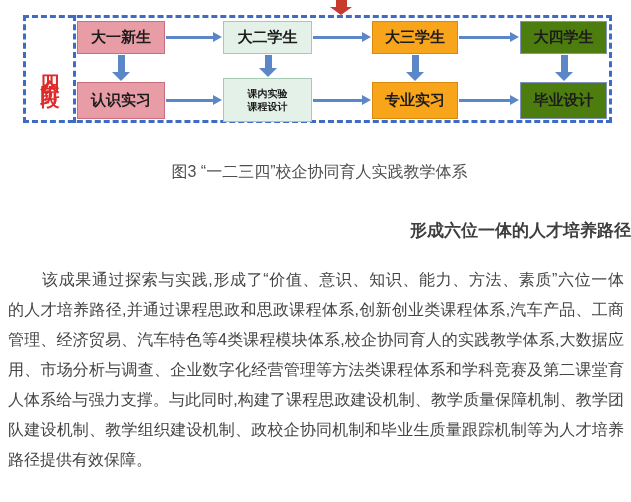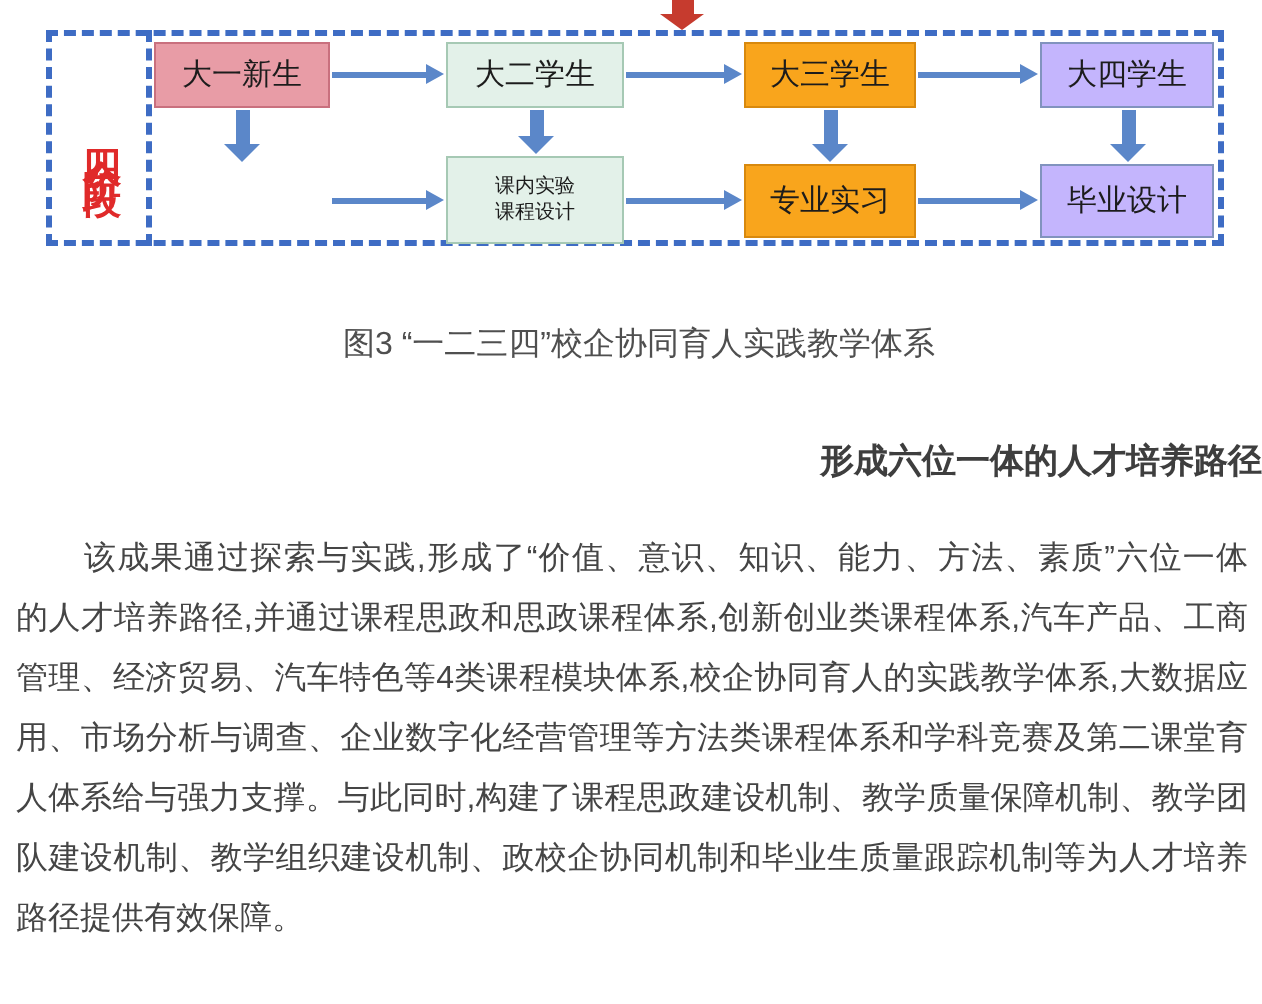"大一新生" .box { font-weight: 400 -> 700 }
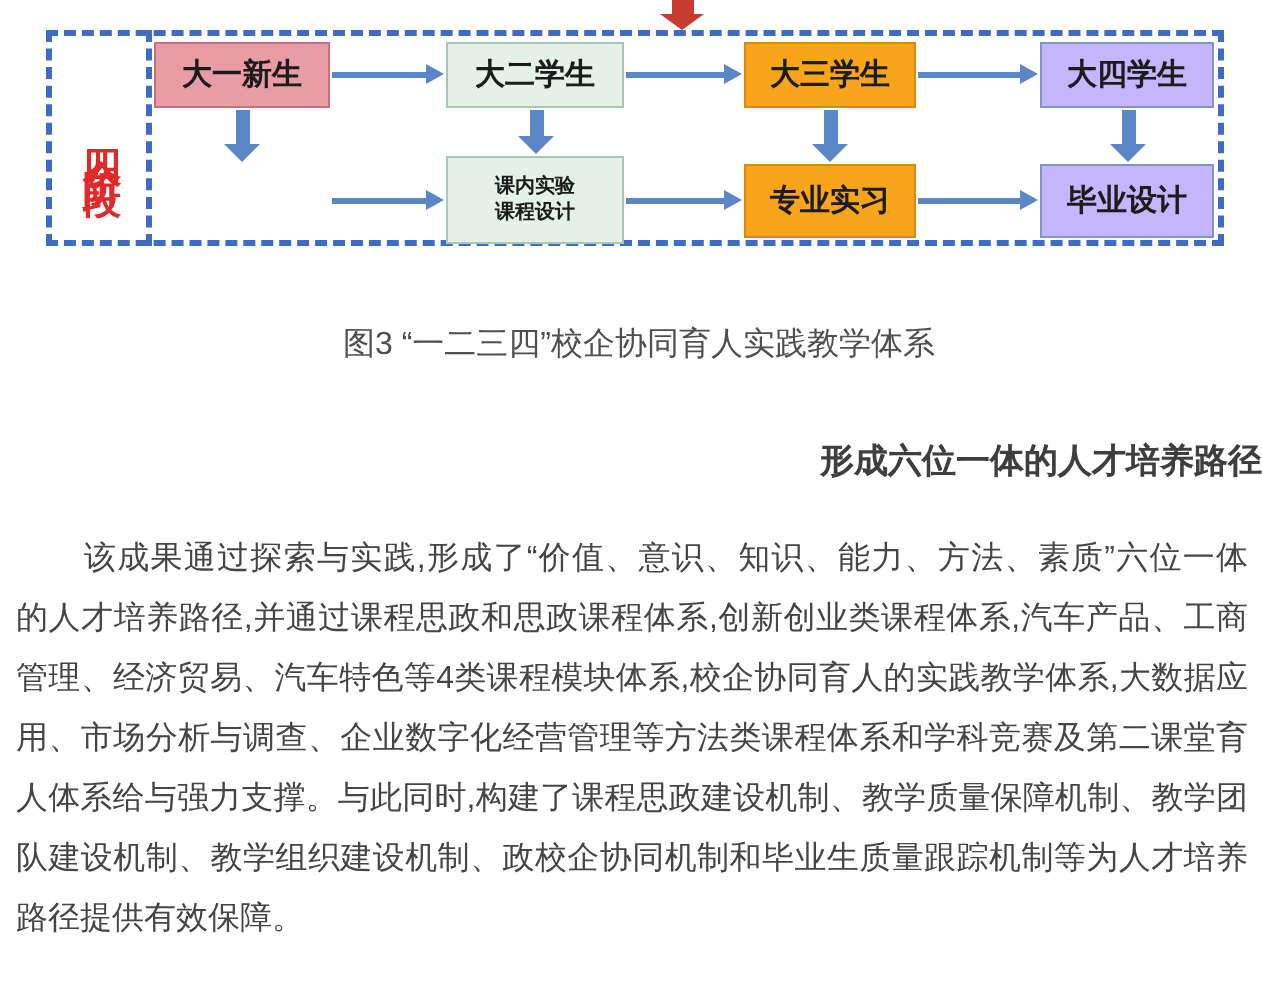"大四学生" .box.peri { background: #c4b5fd -> #4d7c0f }
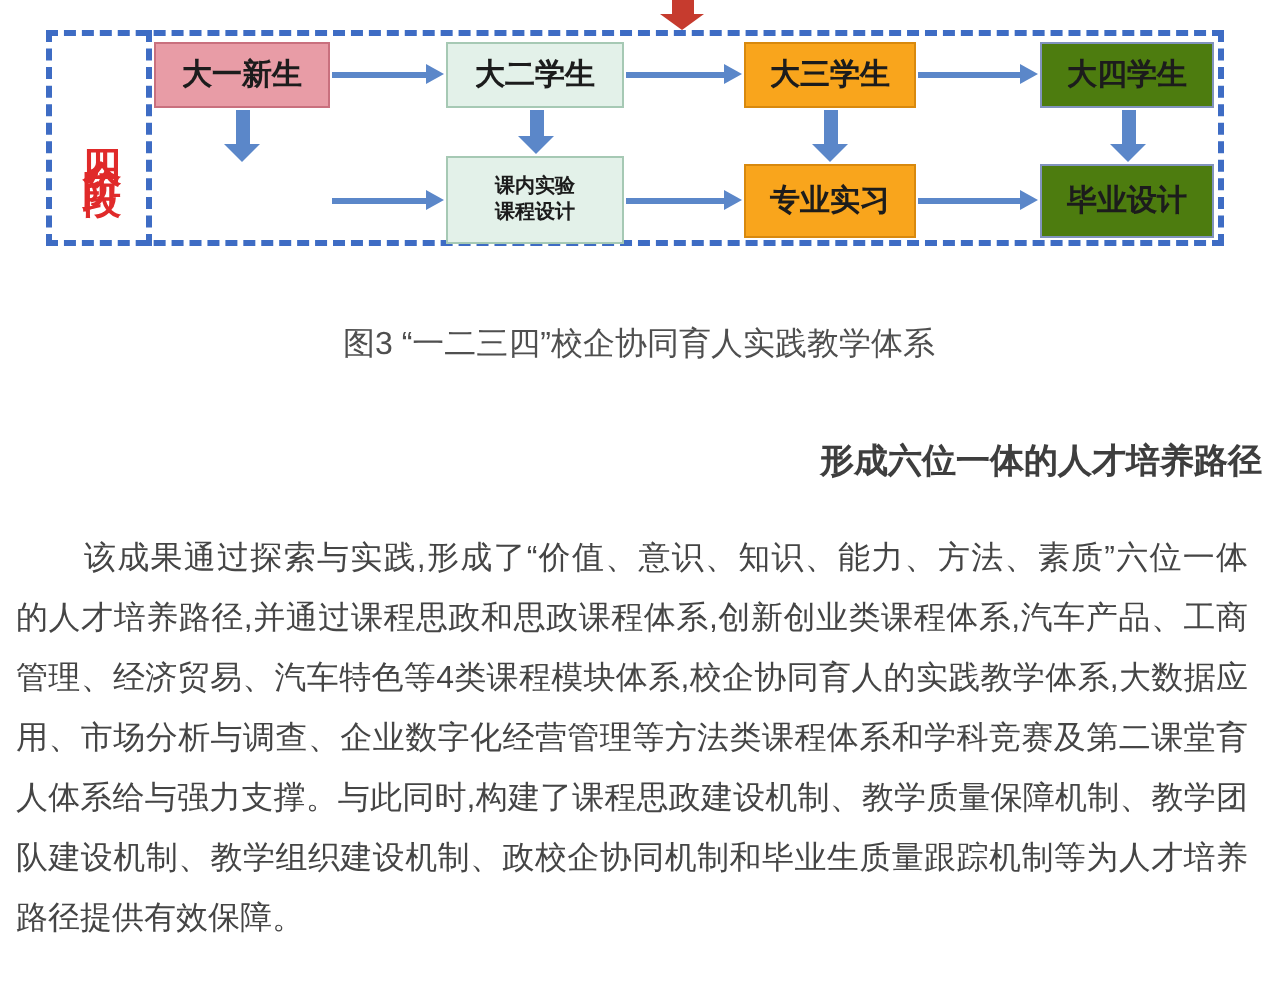"认识实习" div.box { html: none -> <div>认识实习</div> }
